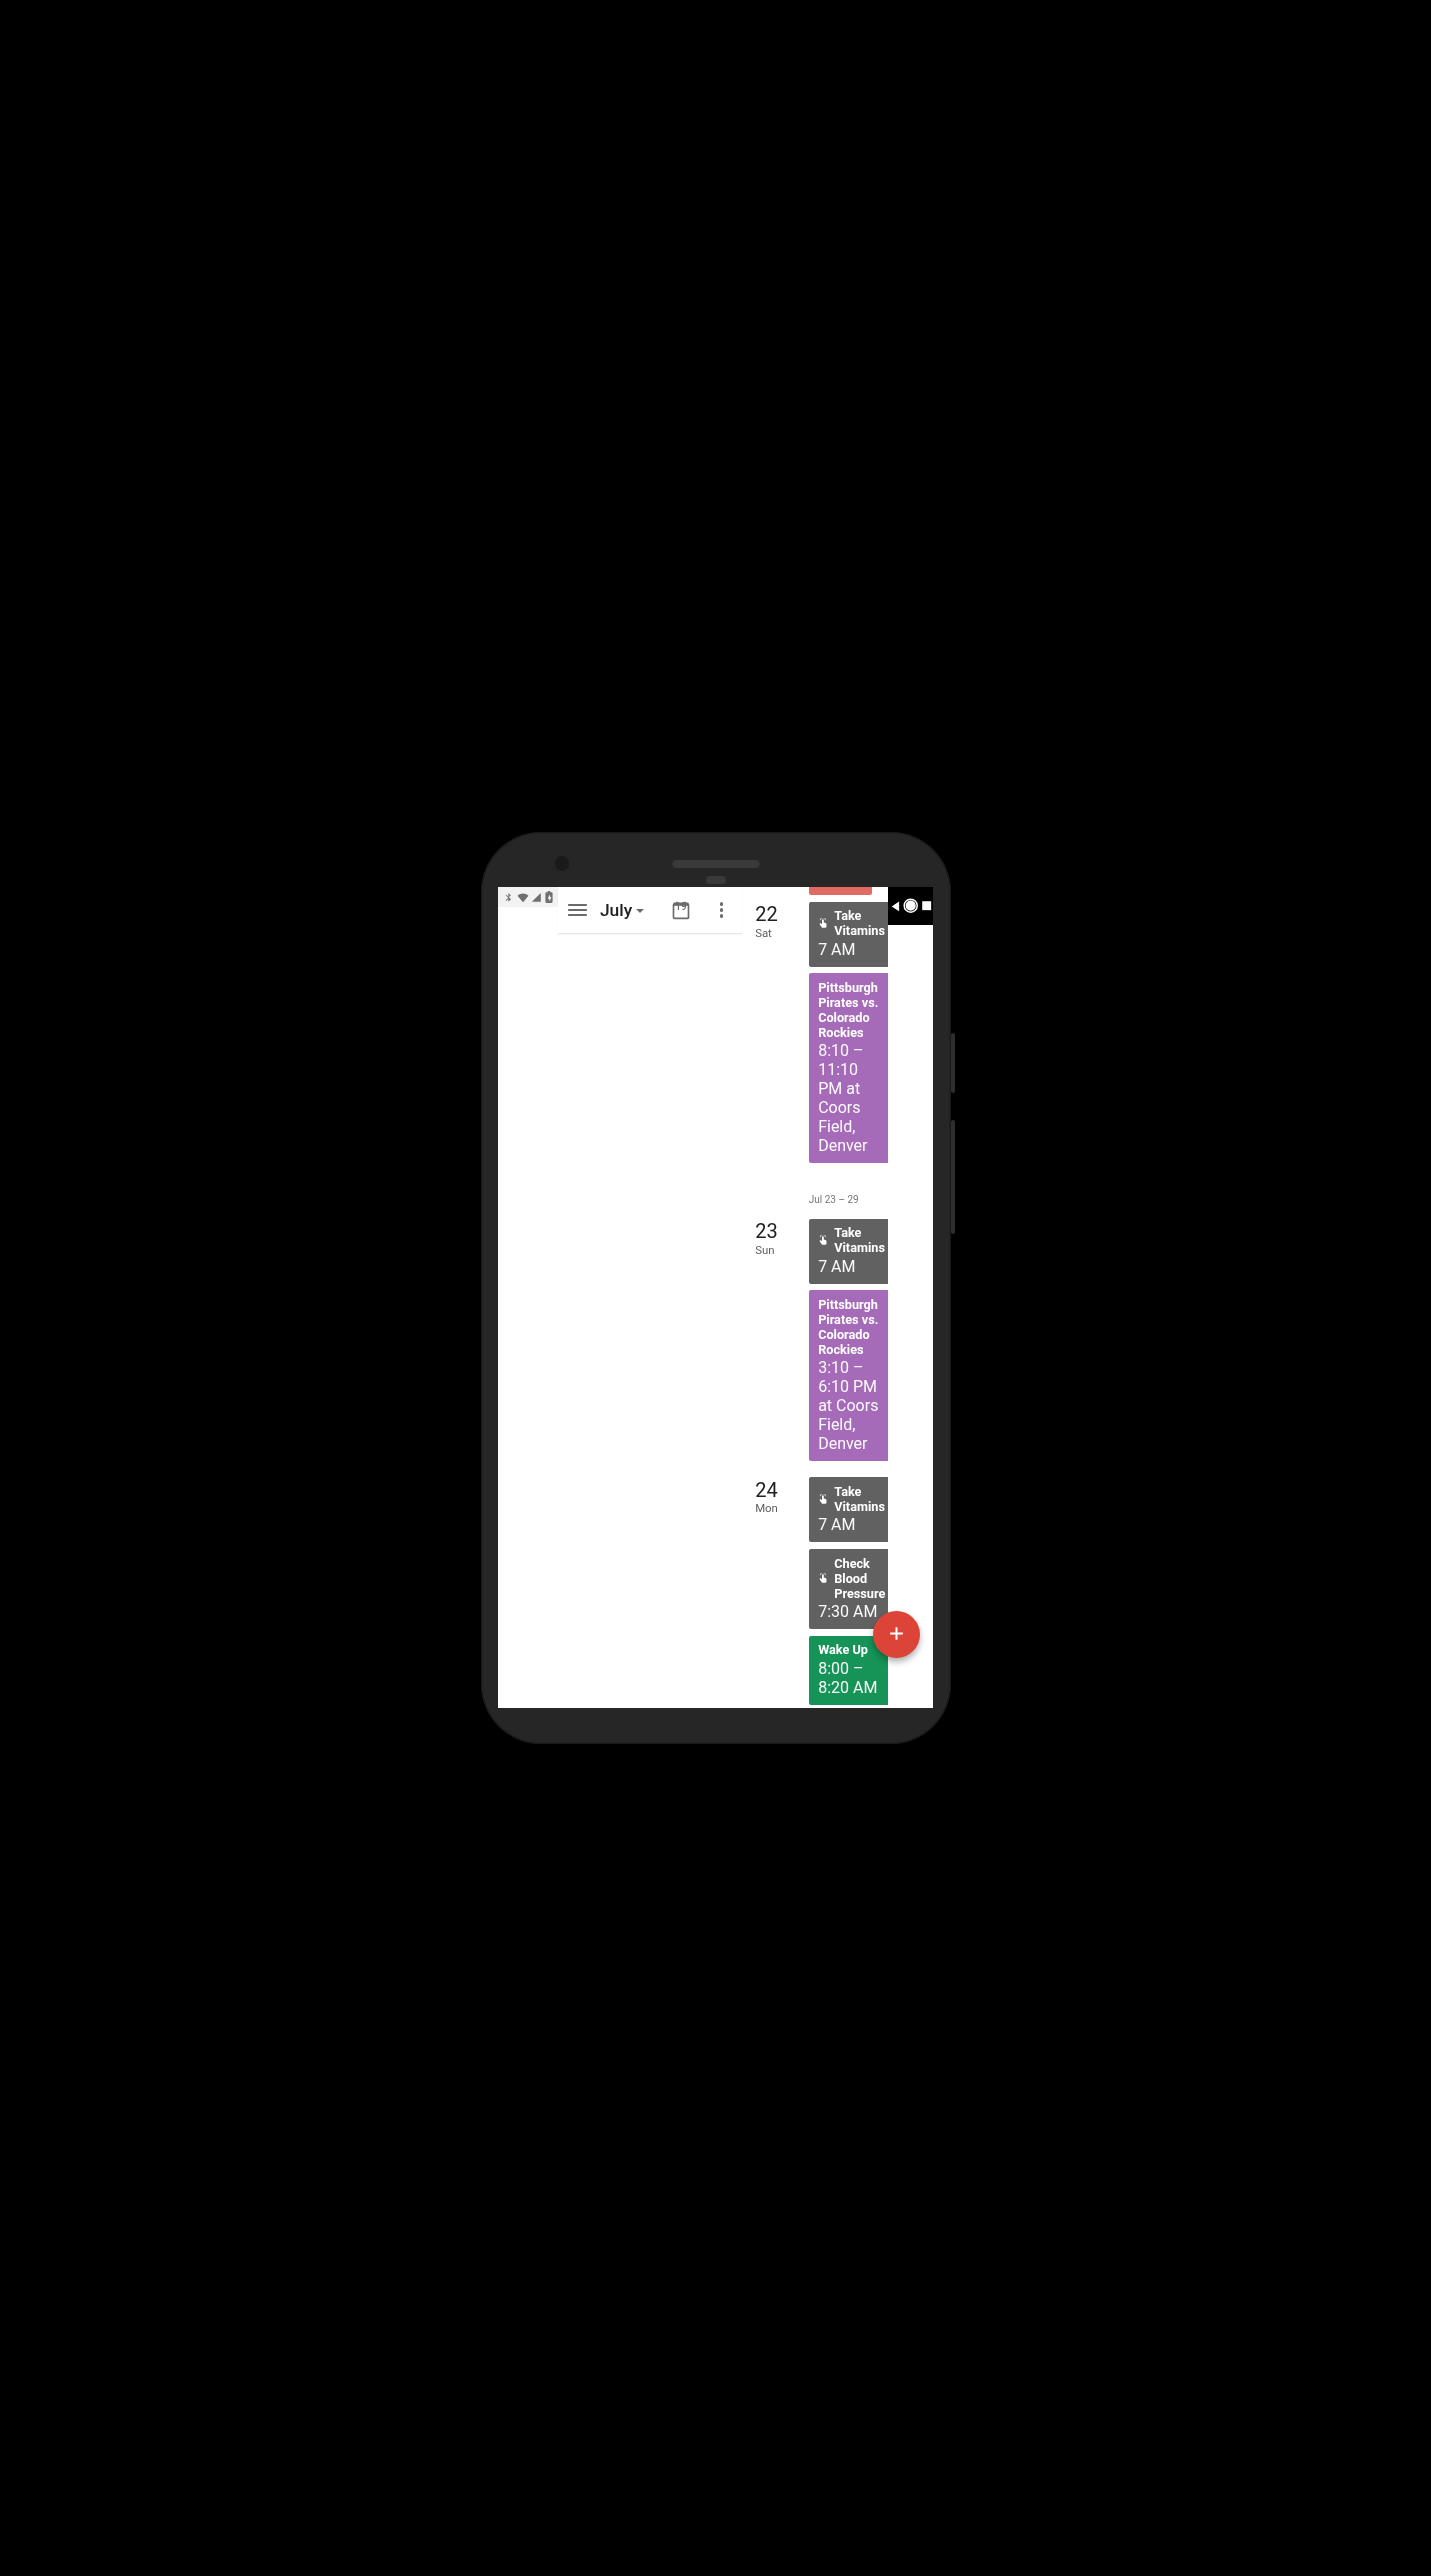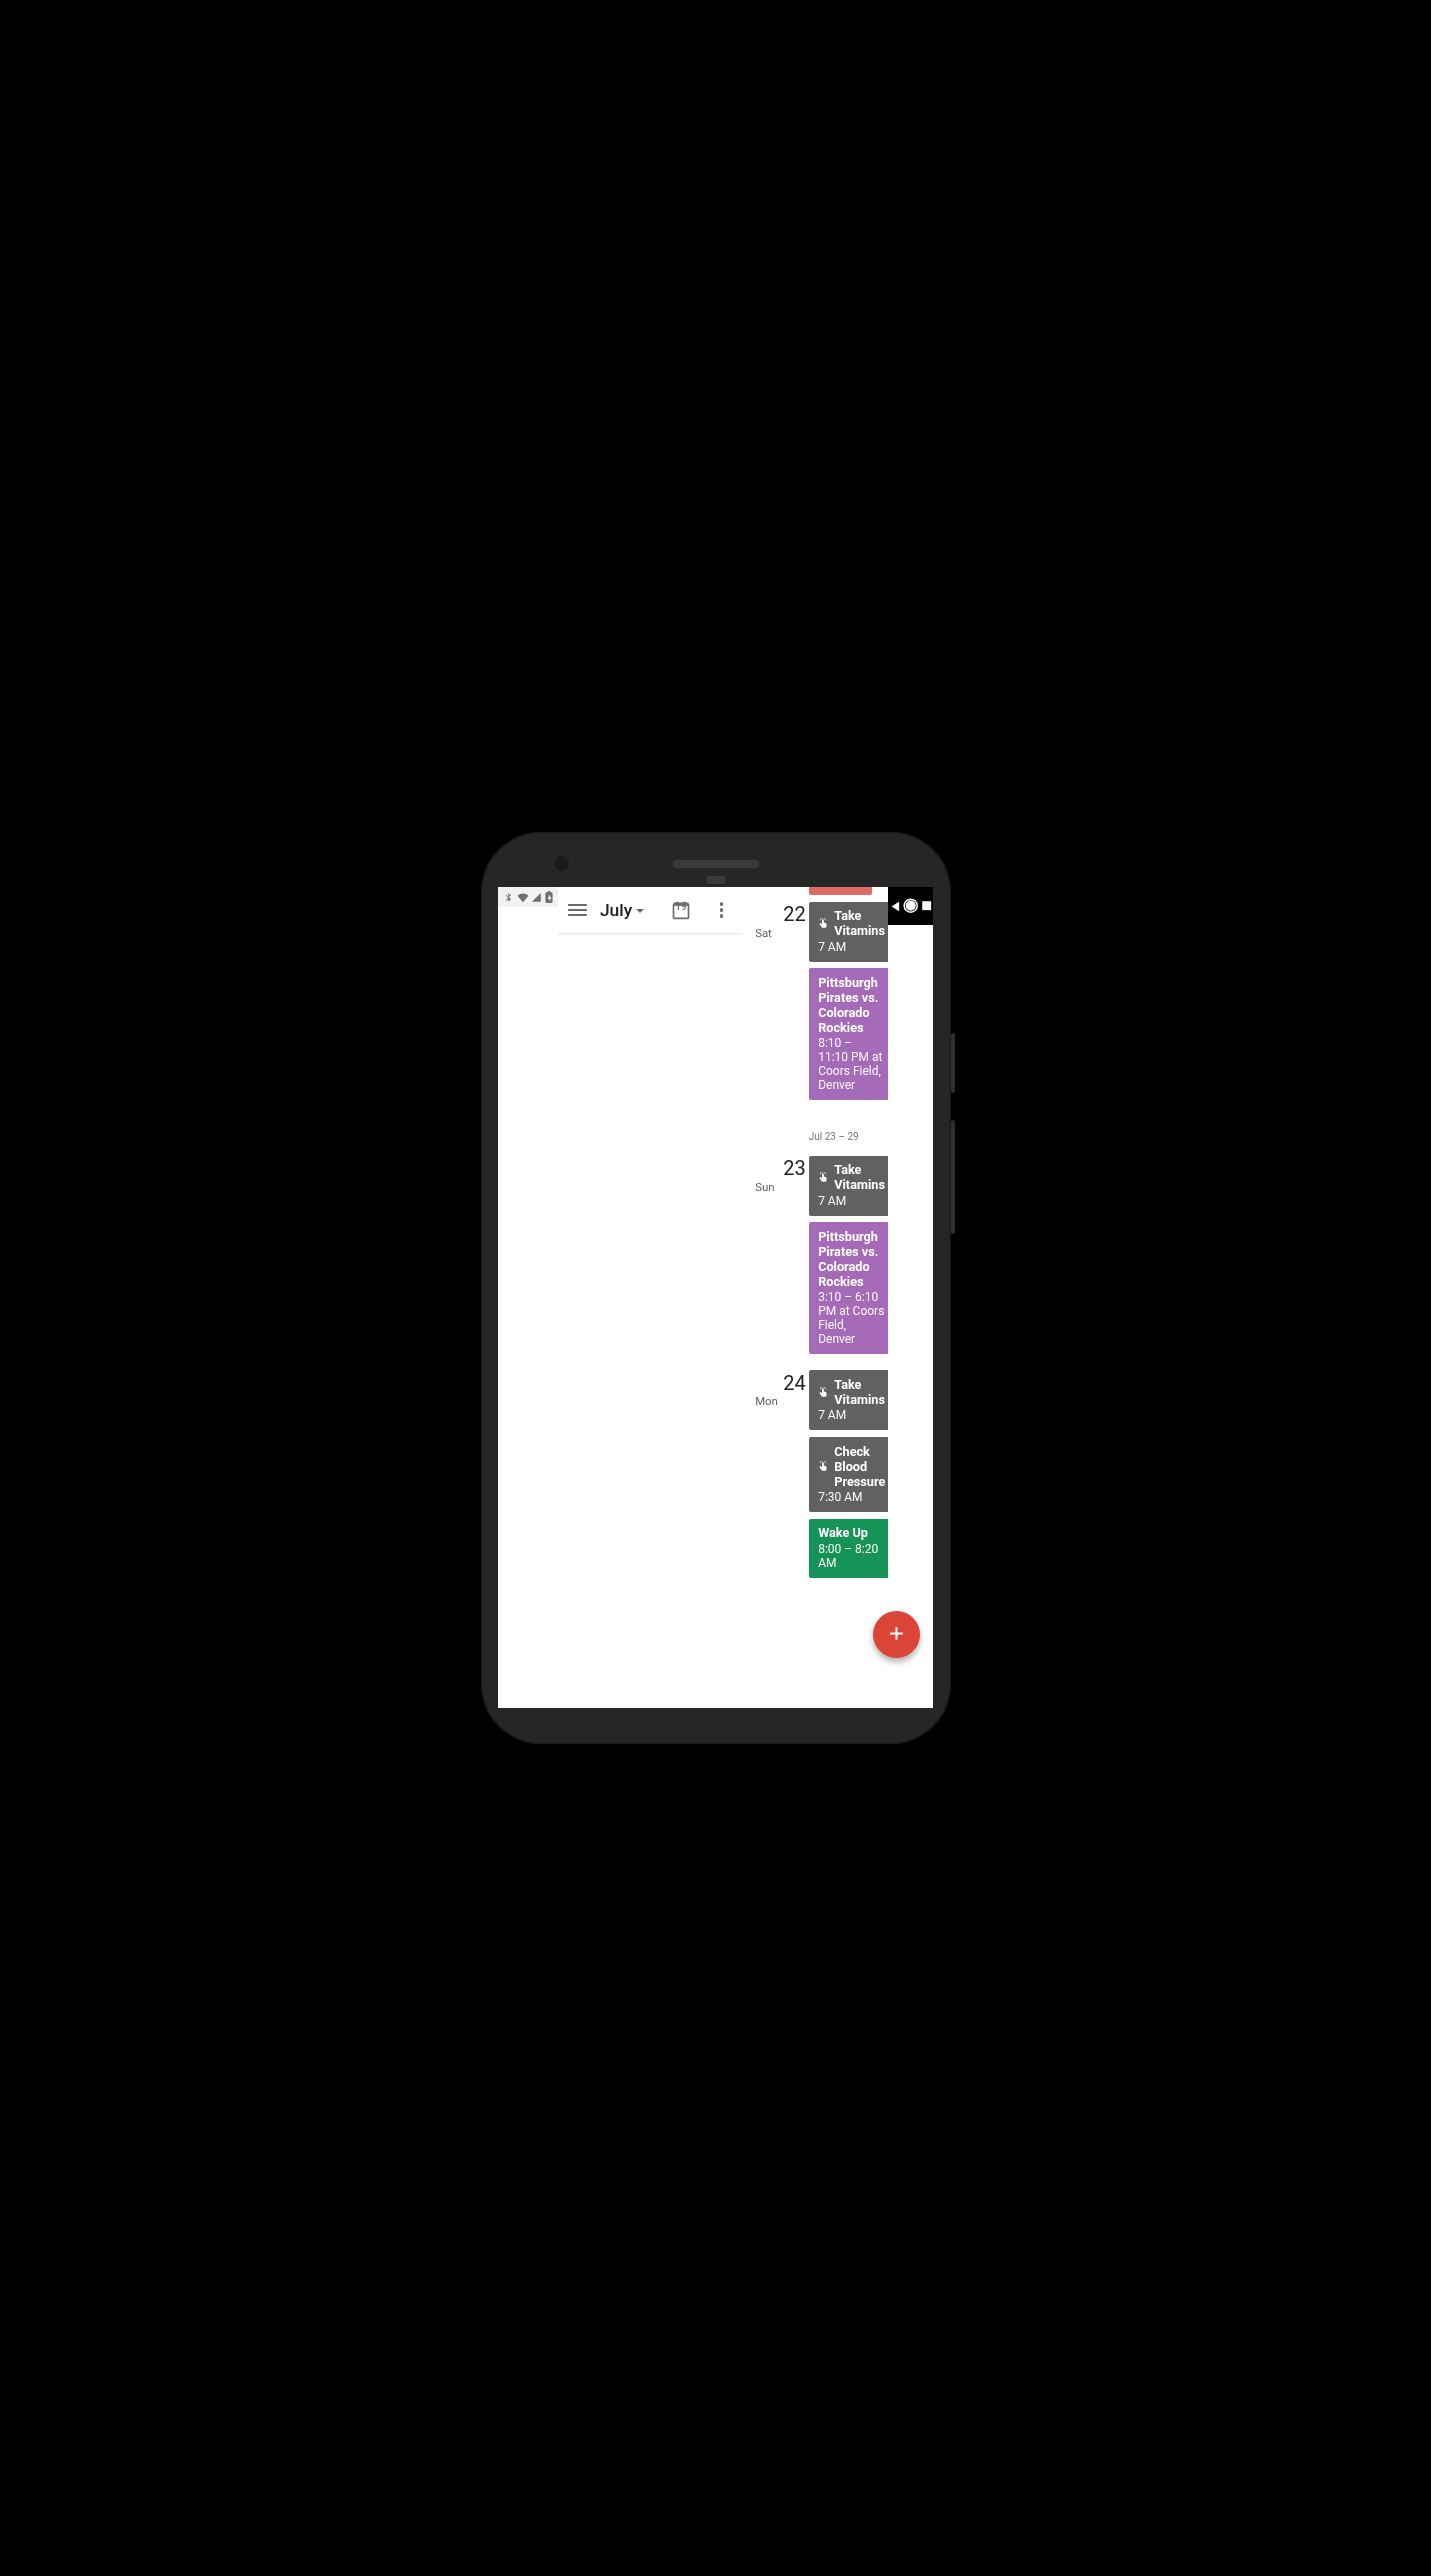"22" .date-num { margin-left: 28px -> none }
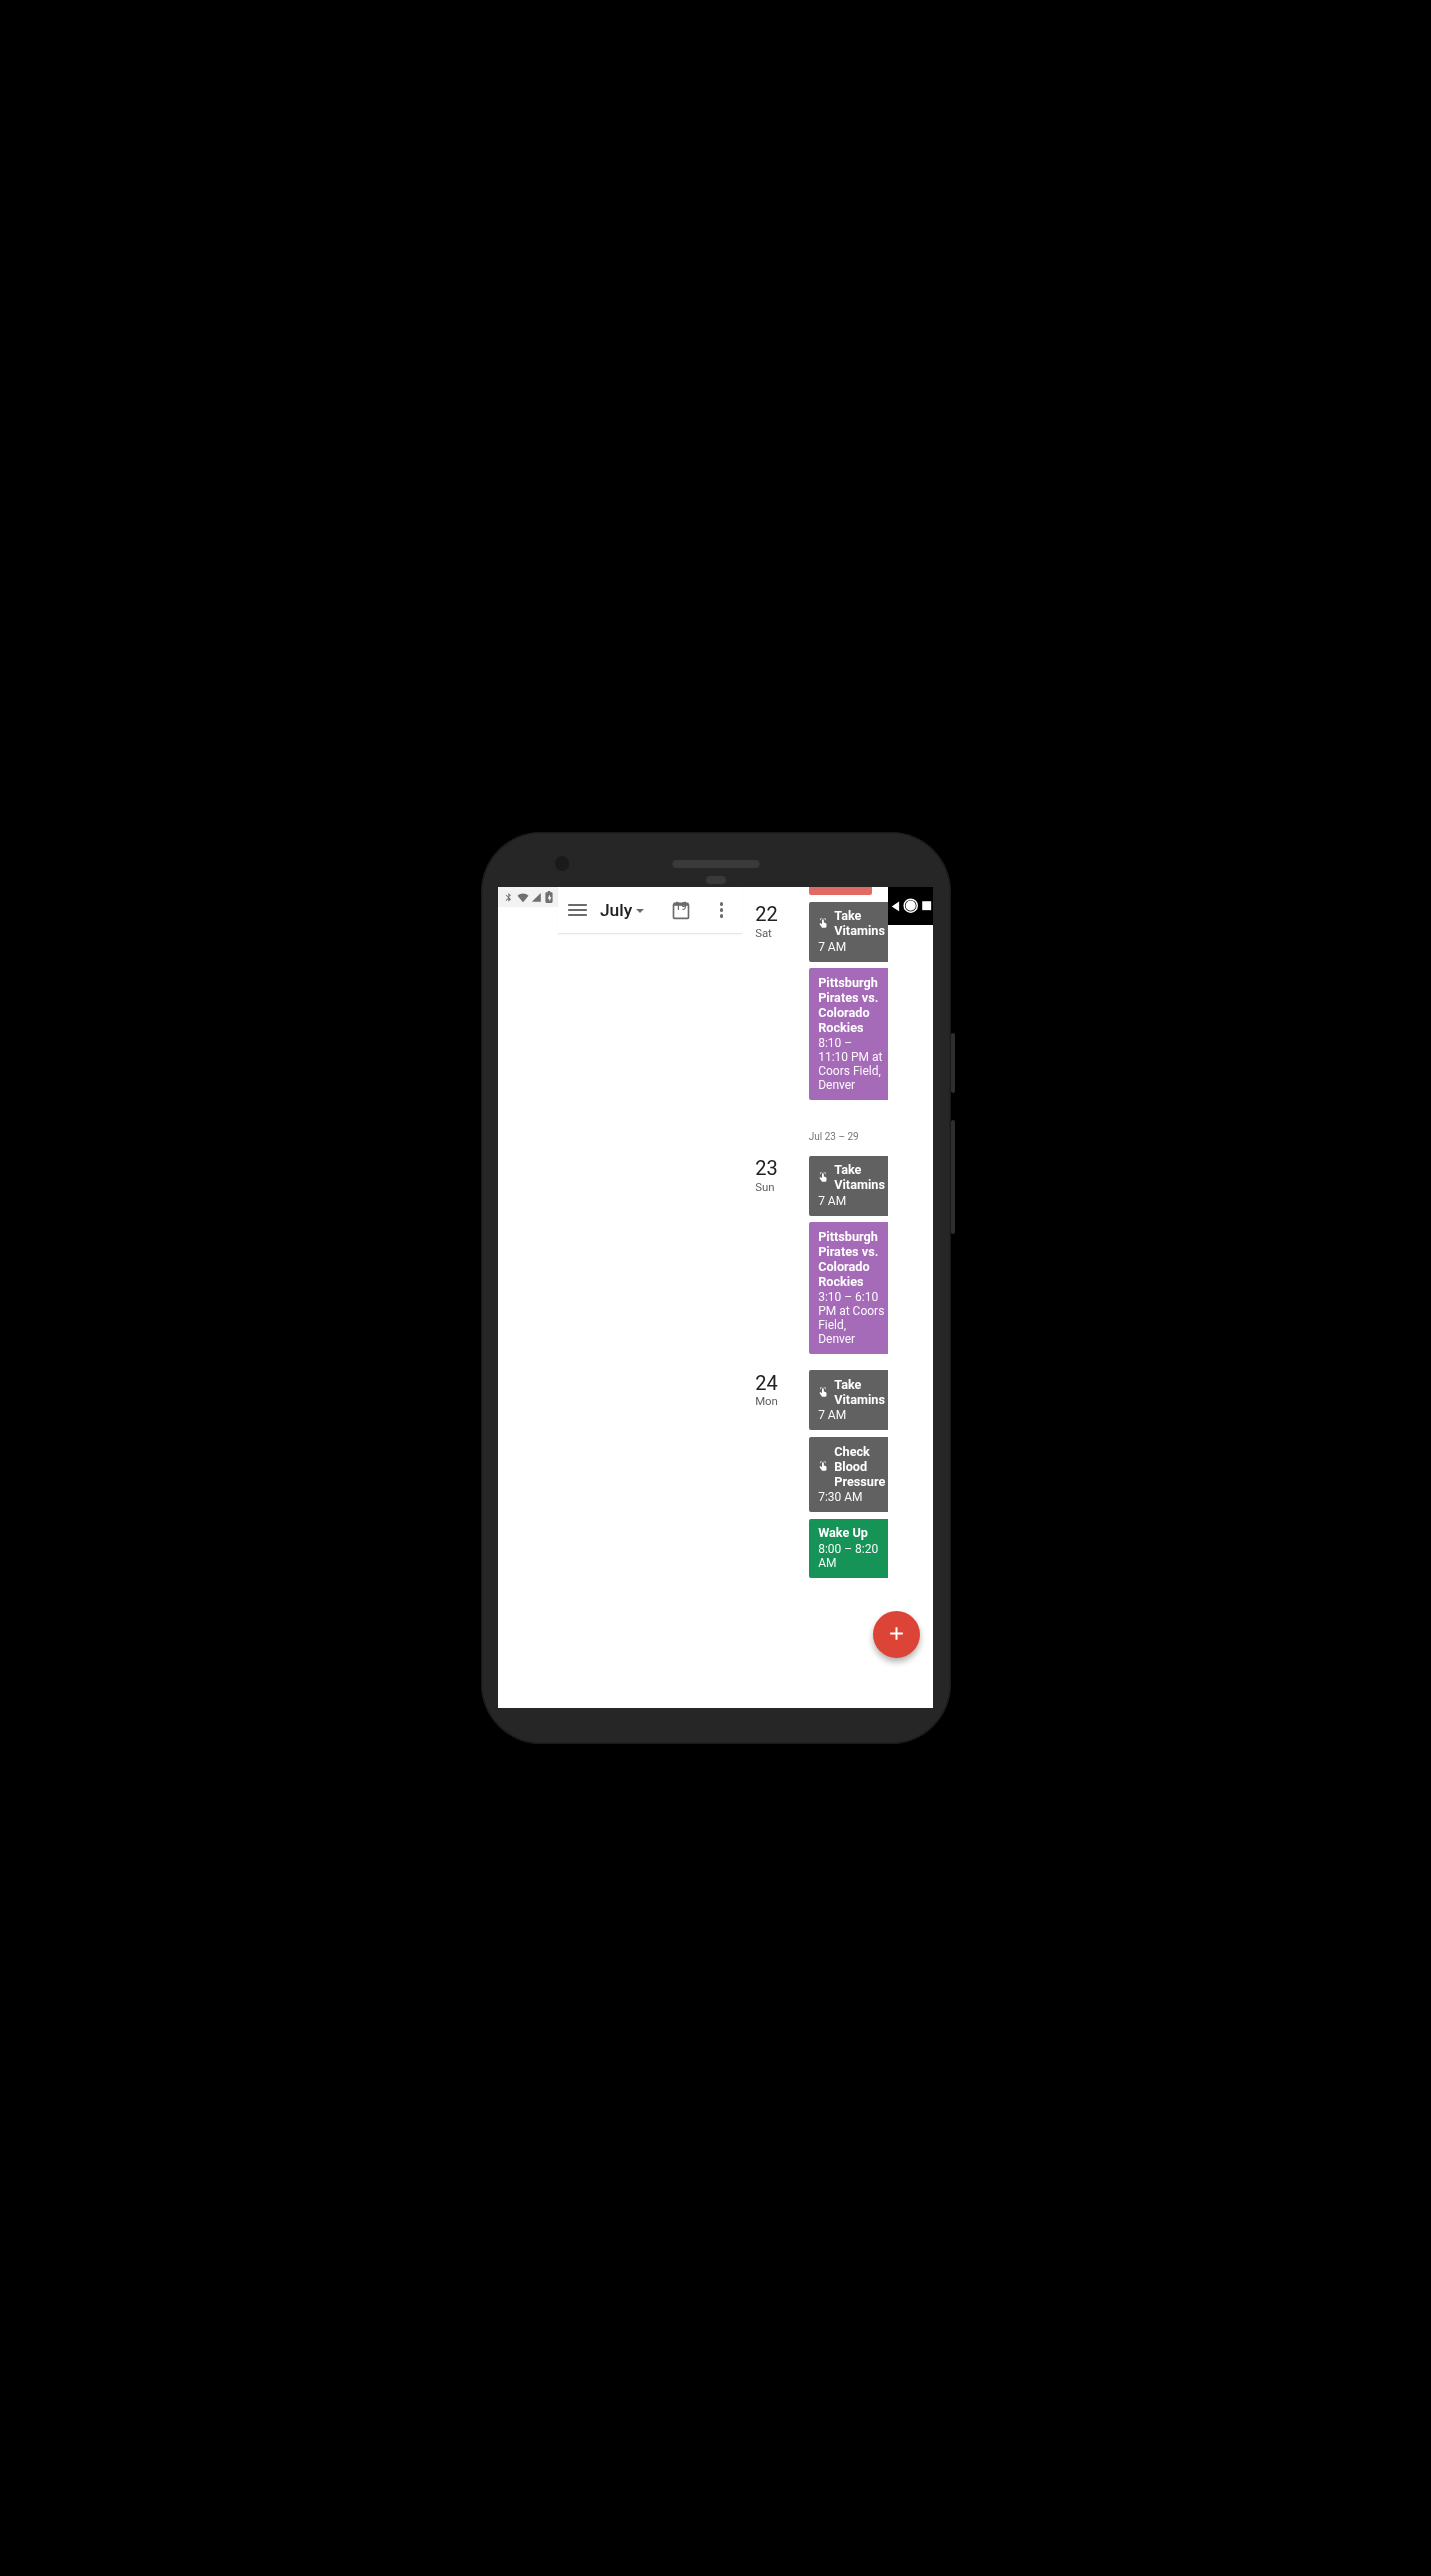"7 AM" .event-sub { font-size: 12px -> 16px }
